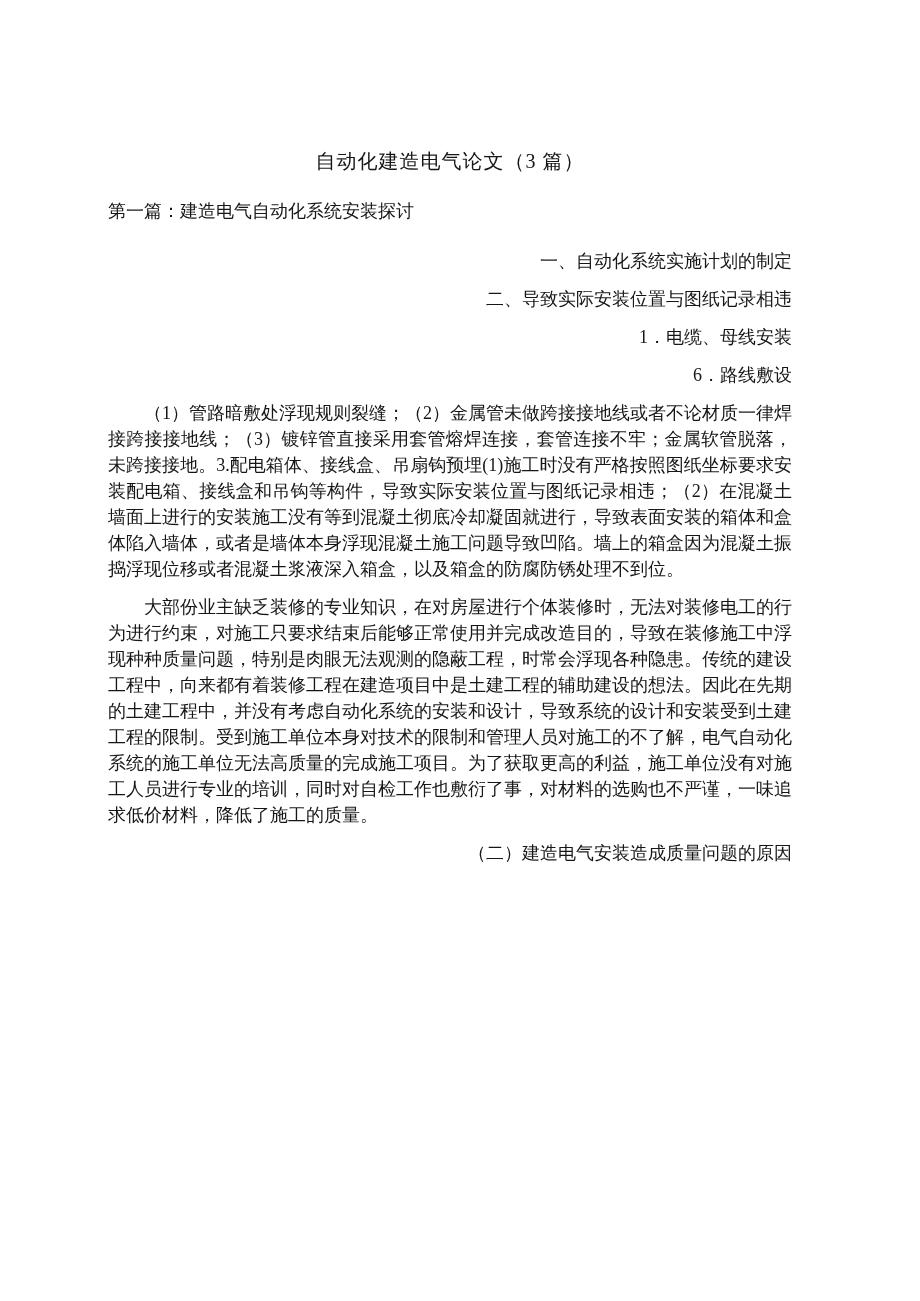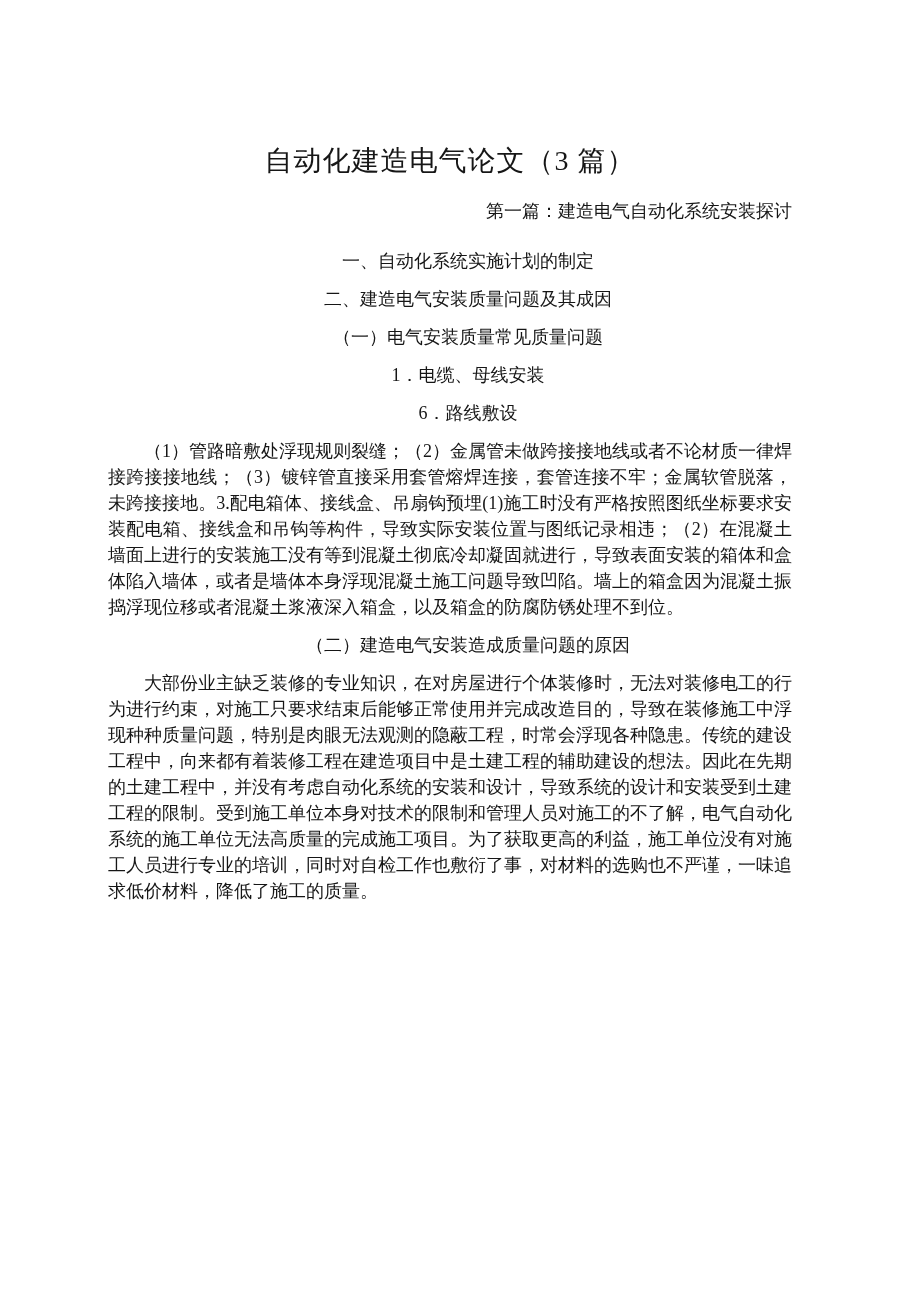"自动化建造电气论文（3 篇）" .doc-title { font-size: 28px -> 20px }
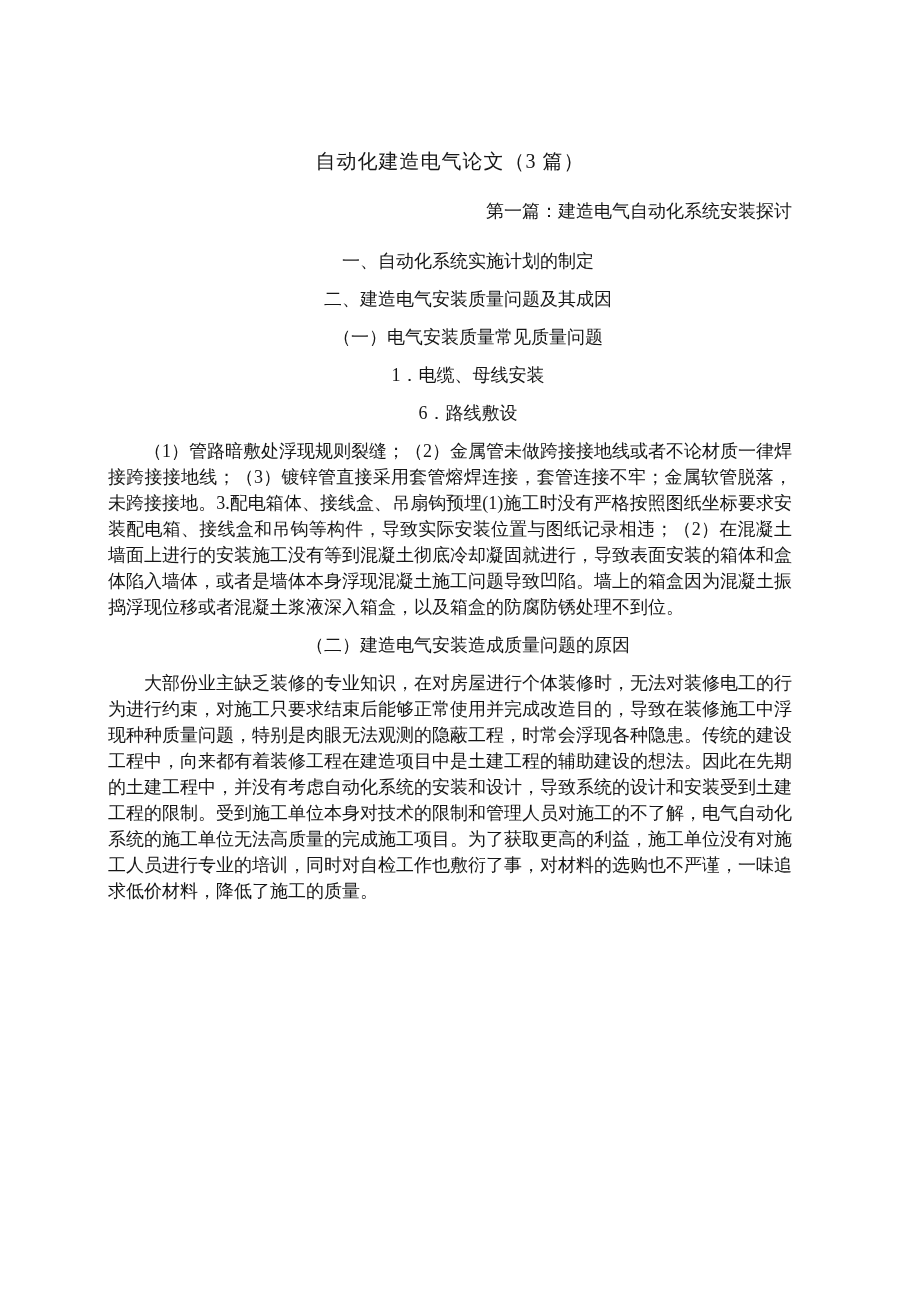"第一篇：建造电气自动化系统安装探讨" .doc-subtitle { text-align: right -> left }
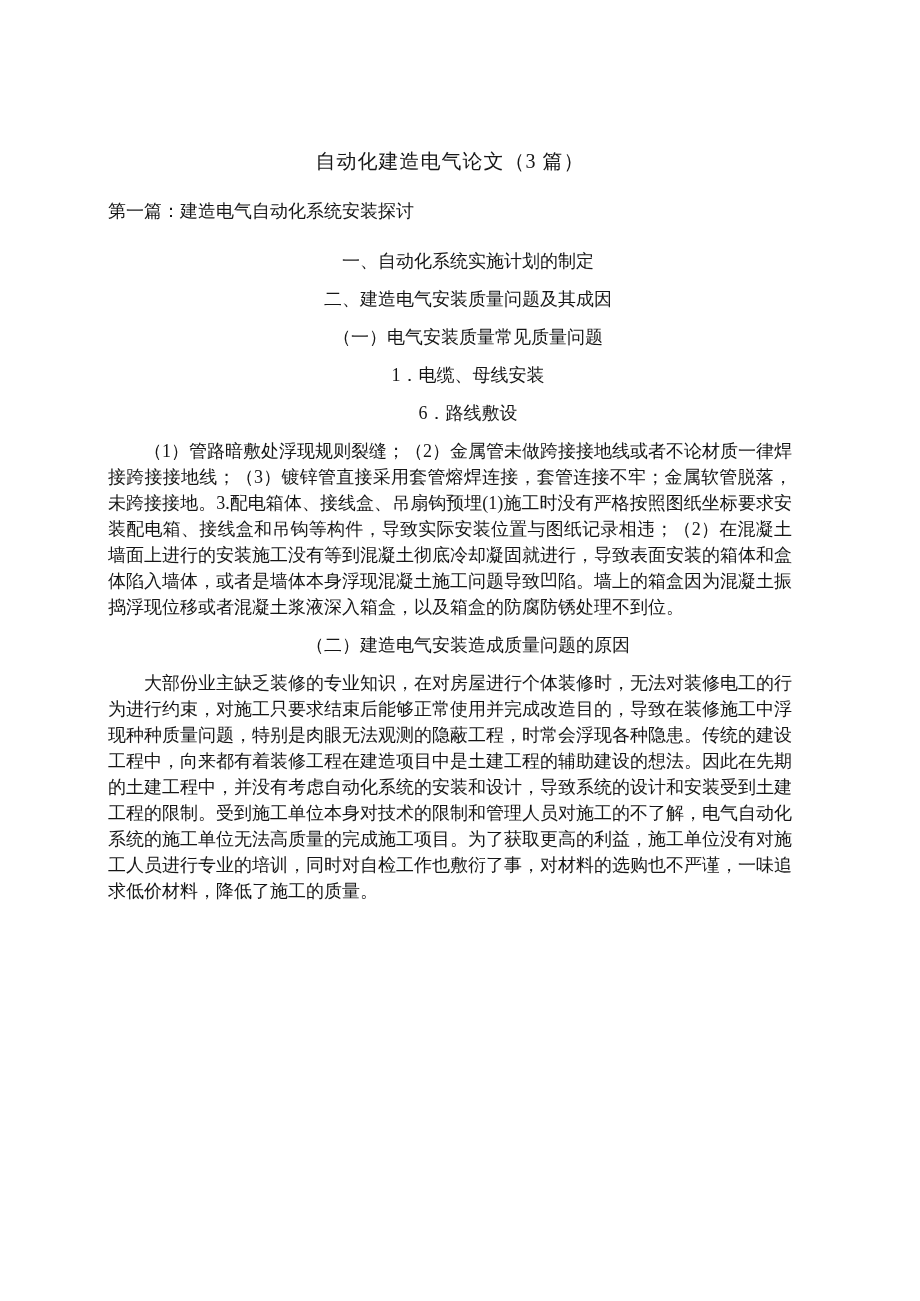"一、自动化系统实施计划的制定" .block.h { text-align: center -> right }
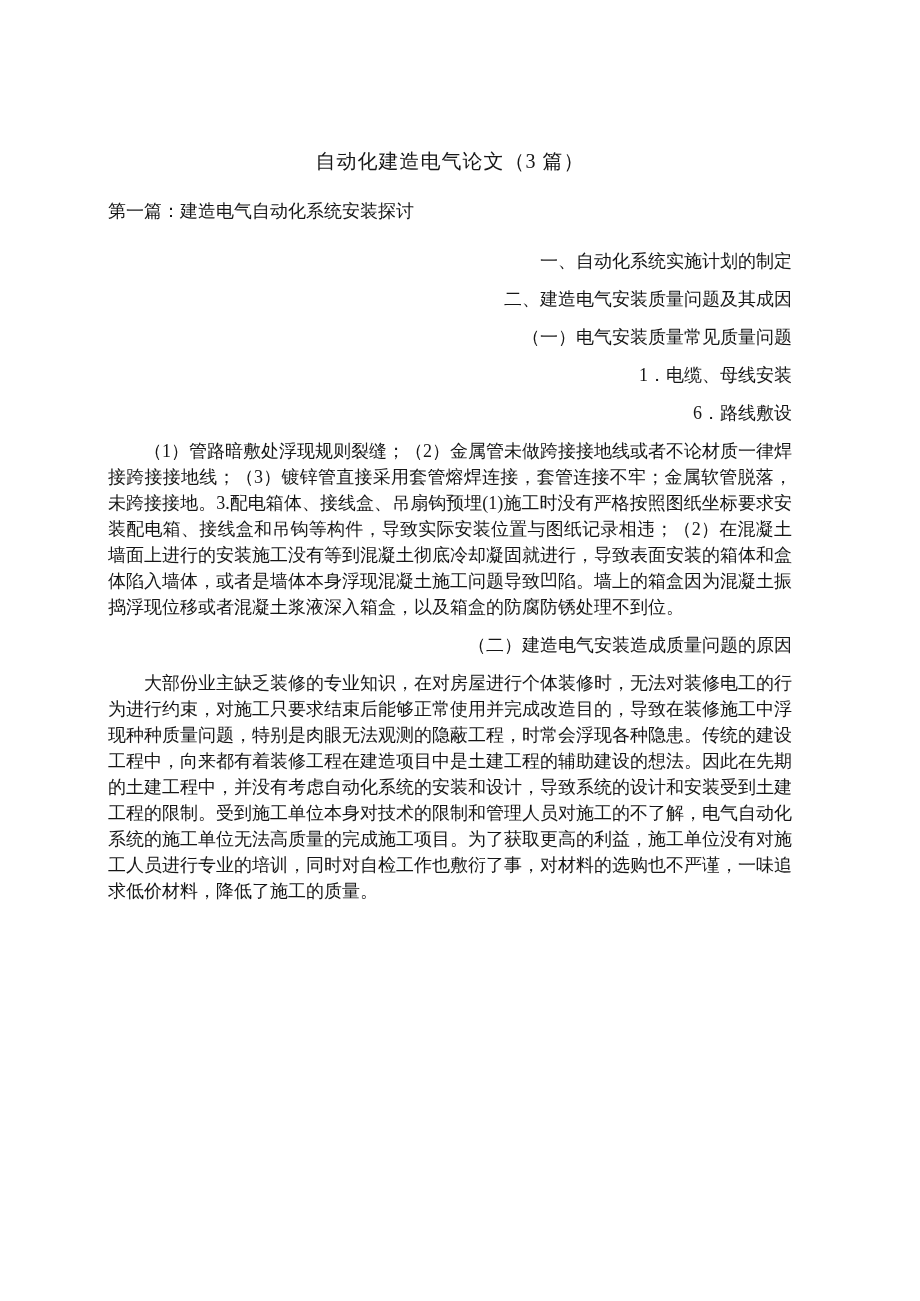"二、建造电气安装质量问题及其成因" div.block { text: 建造电气安装质量问题及其成因 -> 导致实际安装位置与图纸记录相违 }
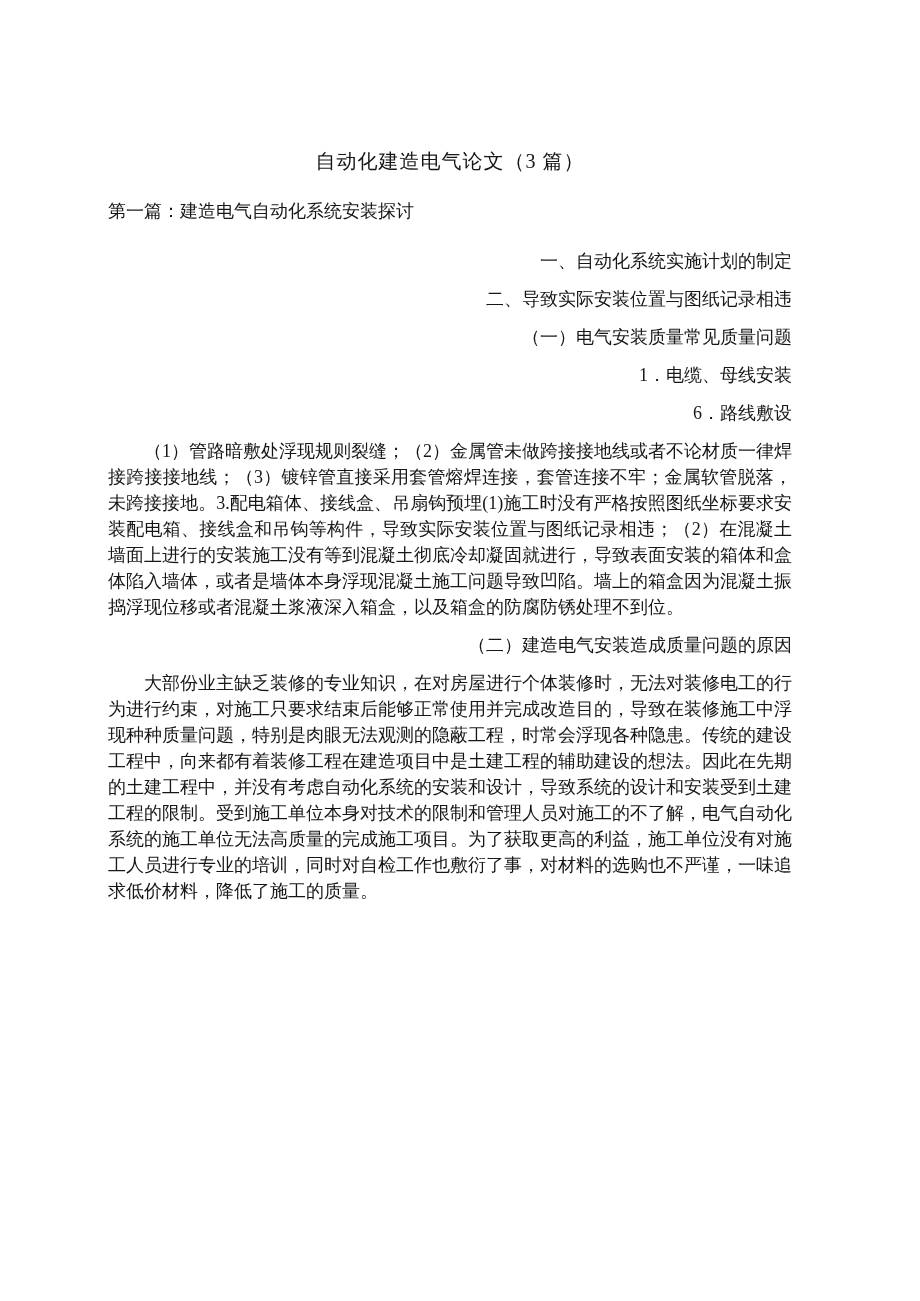"（一）电气安装质量常见质量问题" div.block { html: <div>（一）电气安装质量常见质量问题</div> -> none }
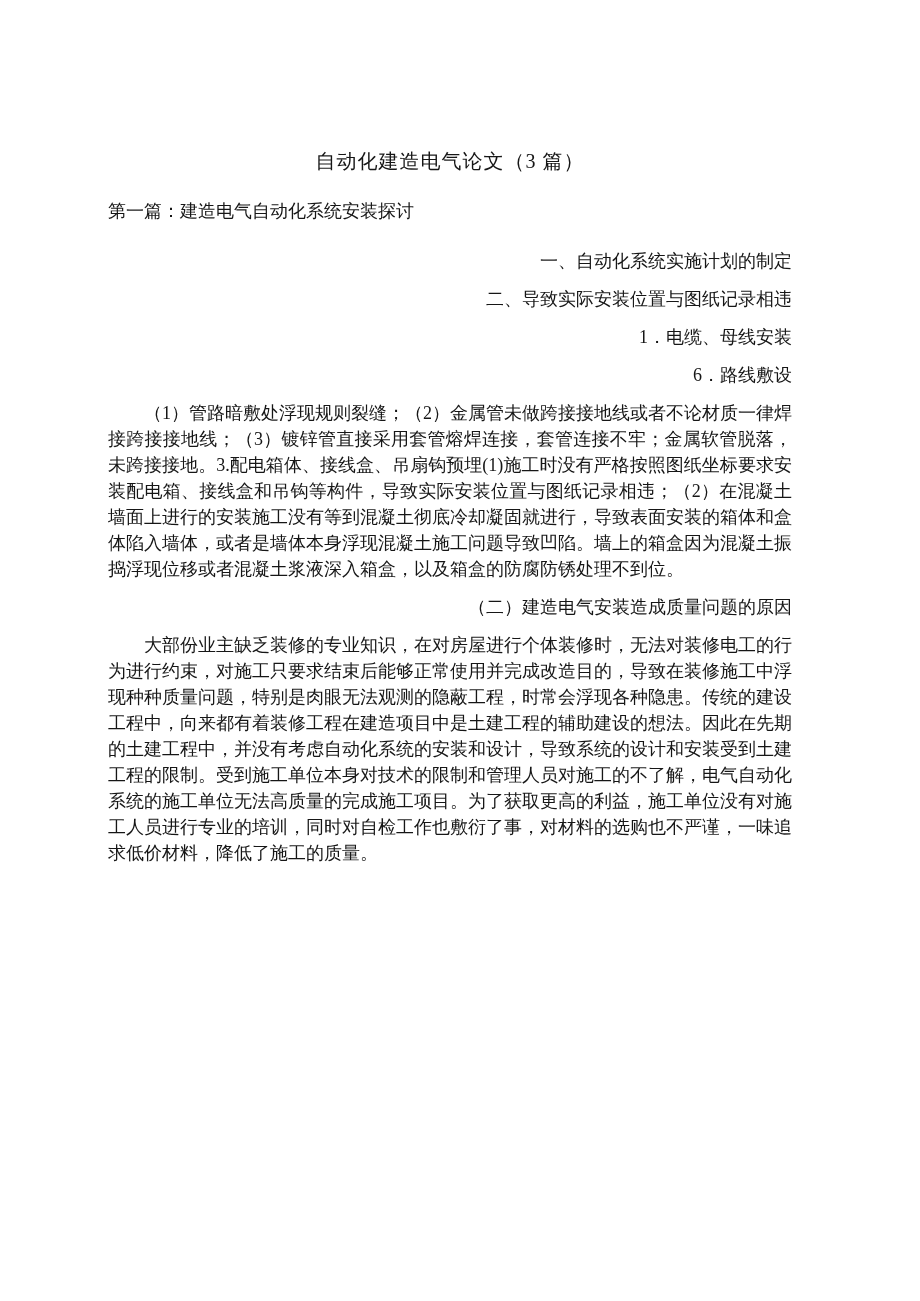"（二）建造电气安装造成质量问题的原因" div.block { order: before "大部份业主缺乏装修的专业知识，在对房屋进行个体装修时，无法对装修电工的行为进行约" -> after "大部份业主缺乏装修的专业知识，在对房屋进行个体装修时，无法对装修电工的行为进行约" }
